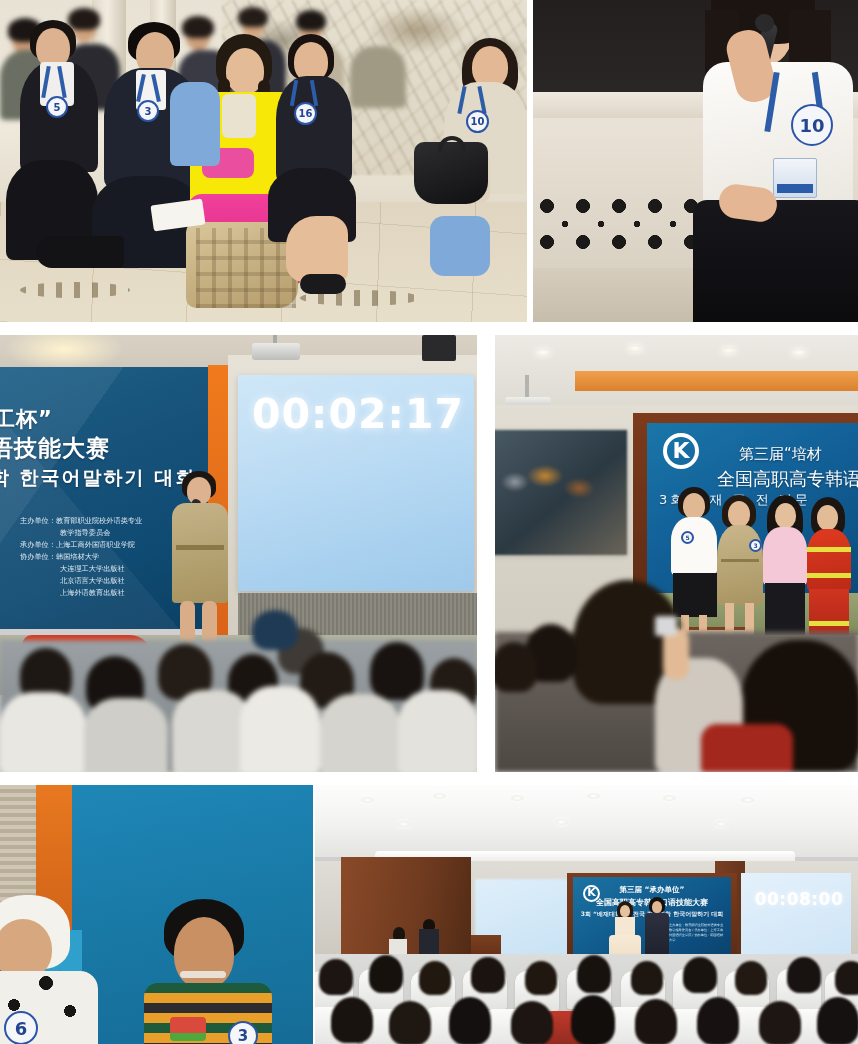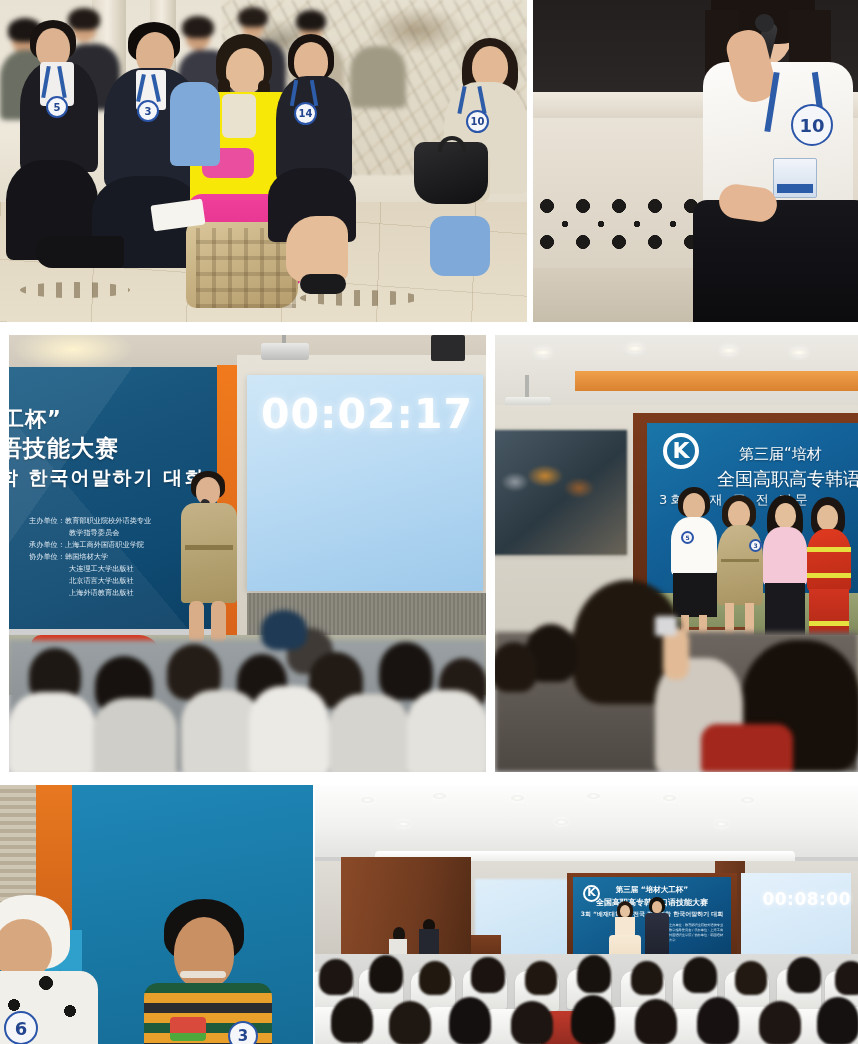"14" div.badge { text: 14 -> 16 }
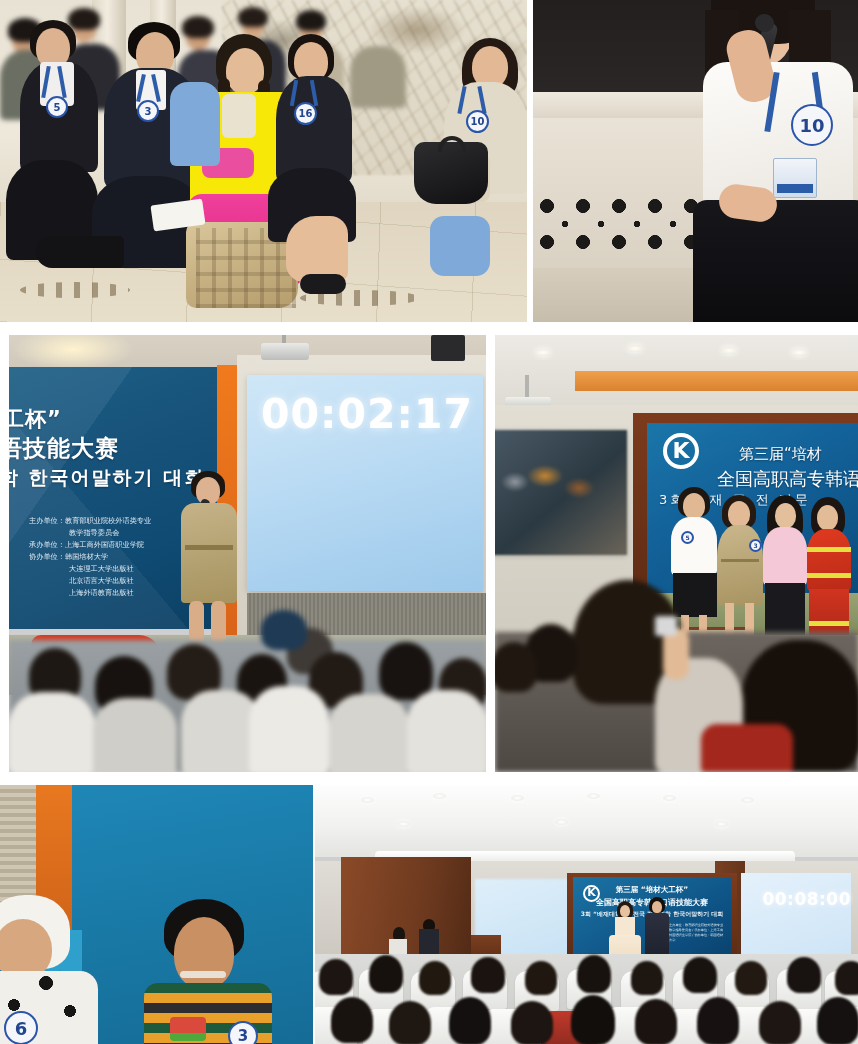"00:02:17" #p3 { left: 9px -> 0 }
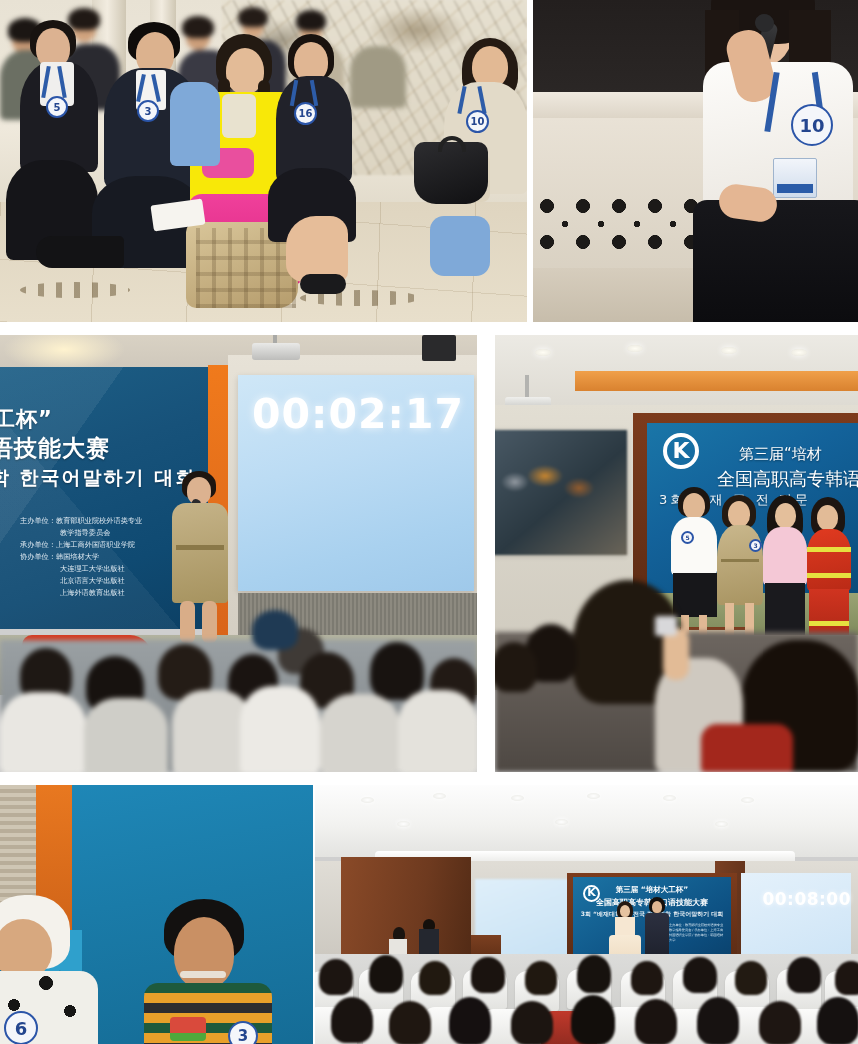"第三届 “培材大工杯”" span.b6l1 { text: 培材大工杯 -> 承办单位 }
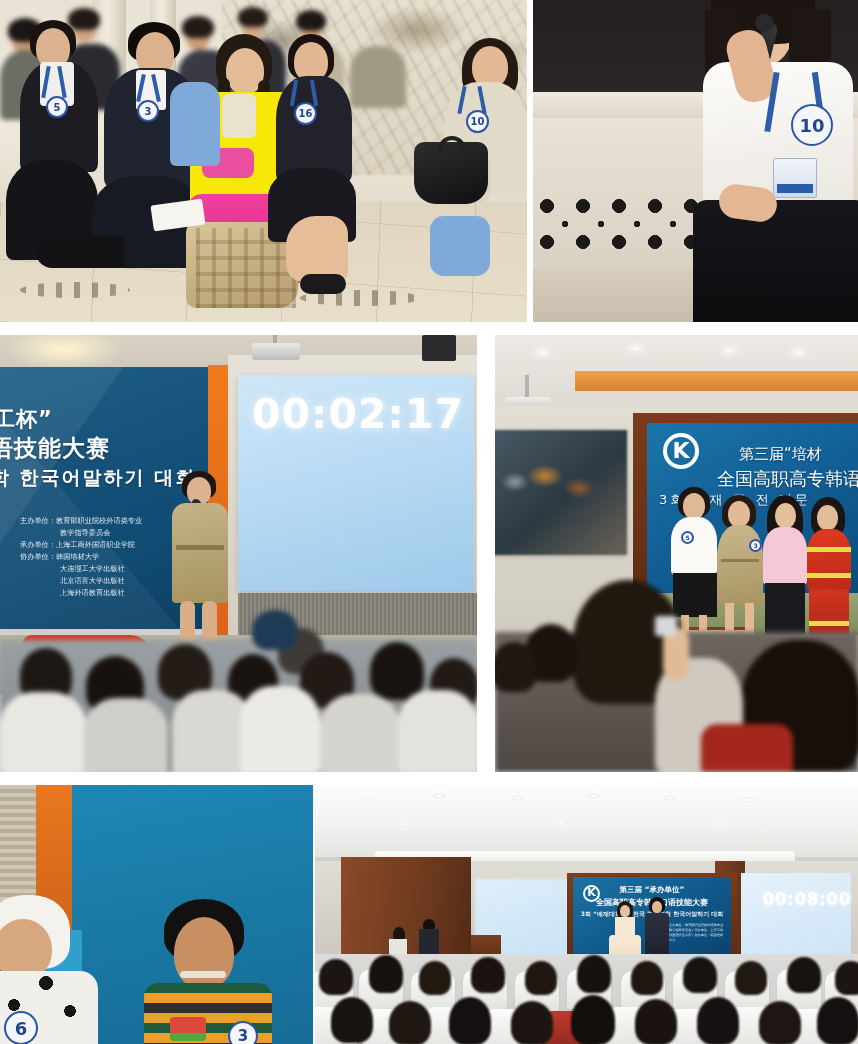"00:08:00" #p6 .timer6 { text-align: right -> center }
